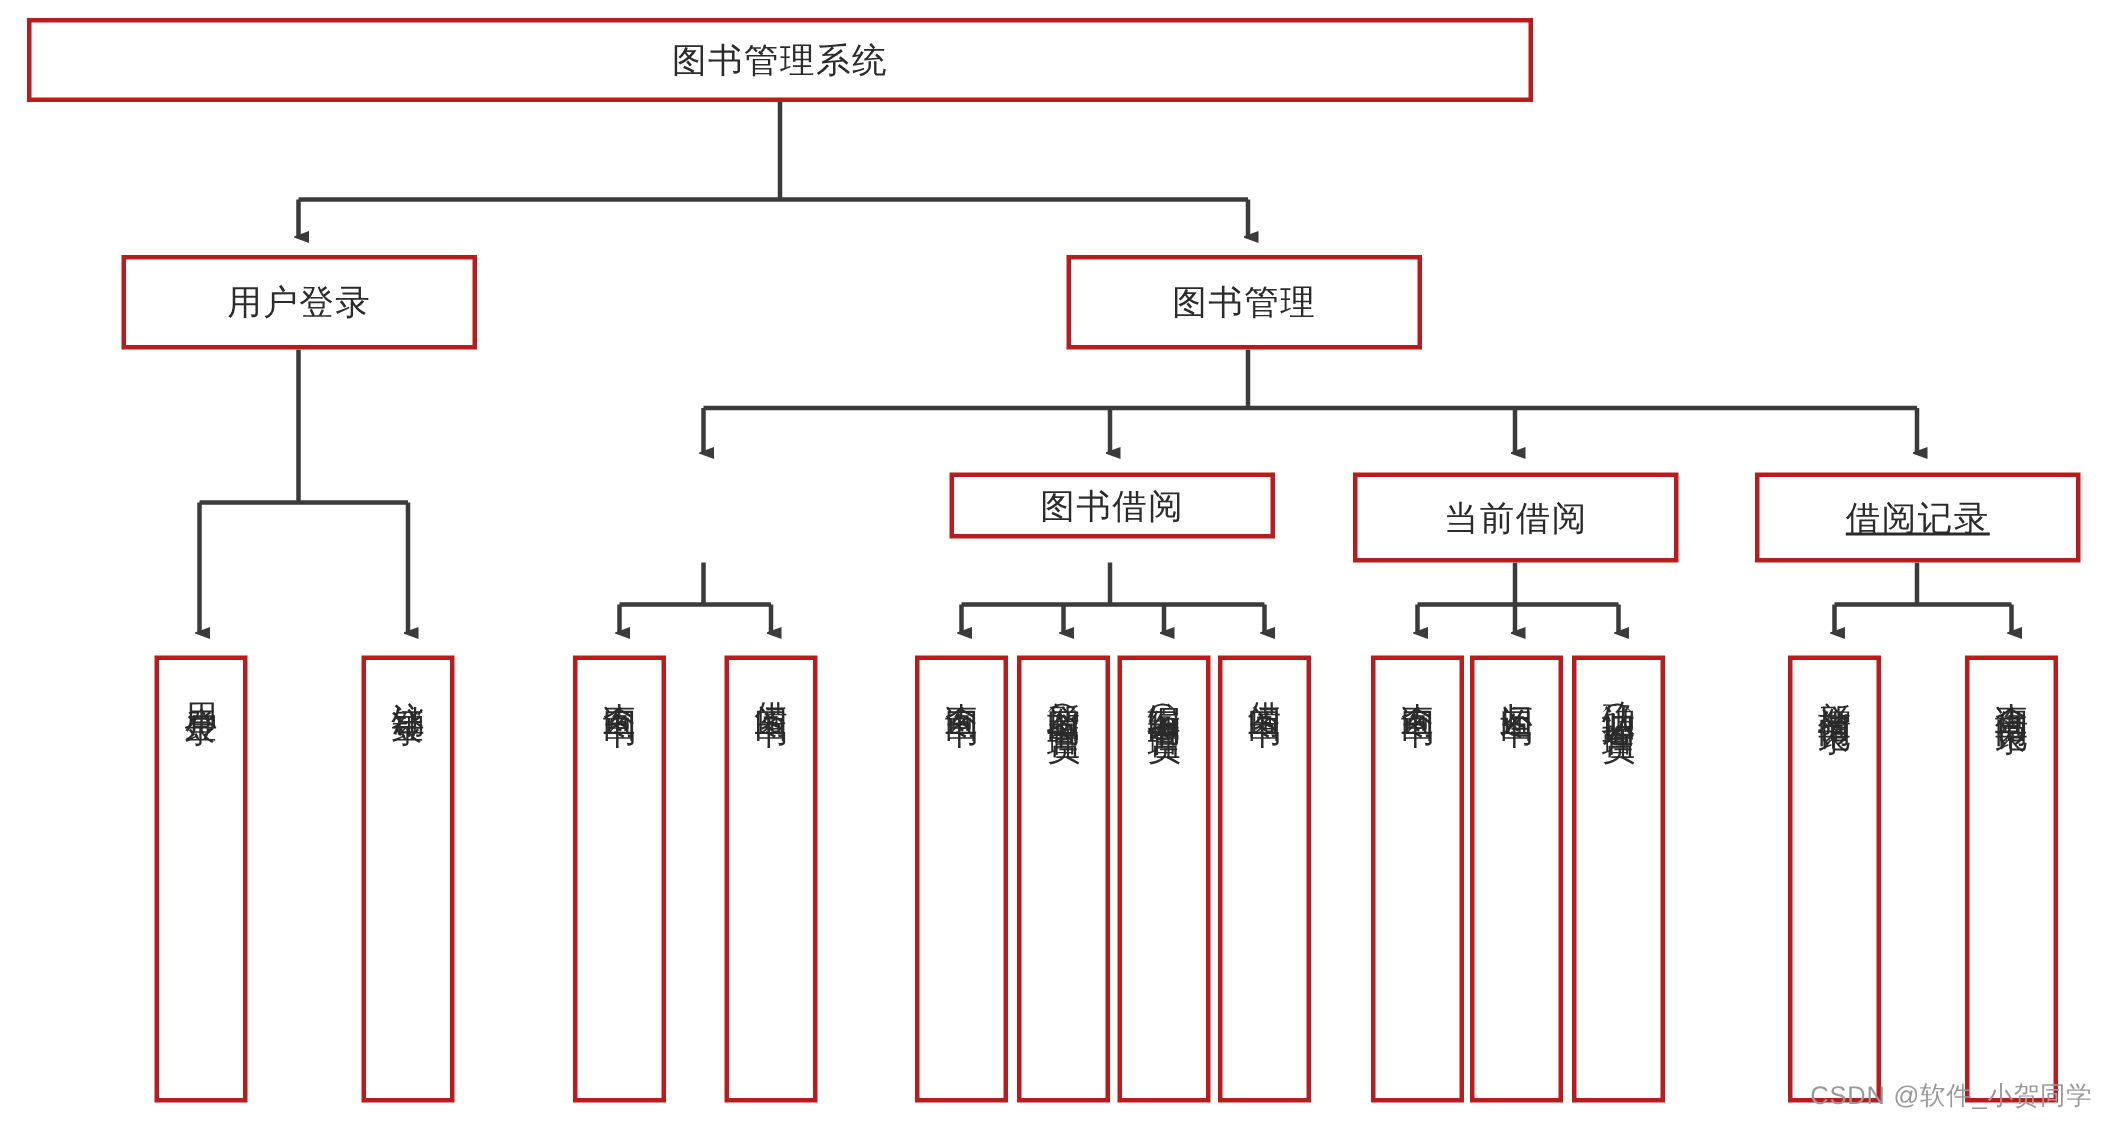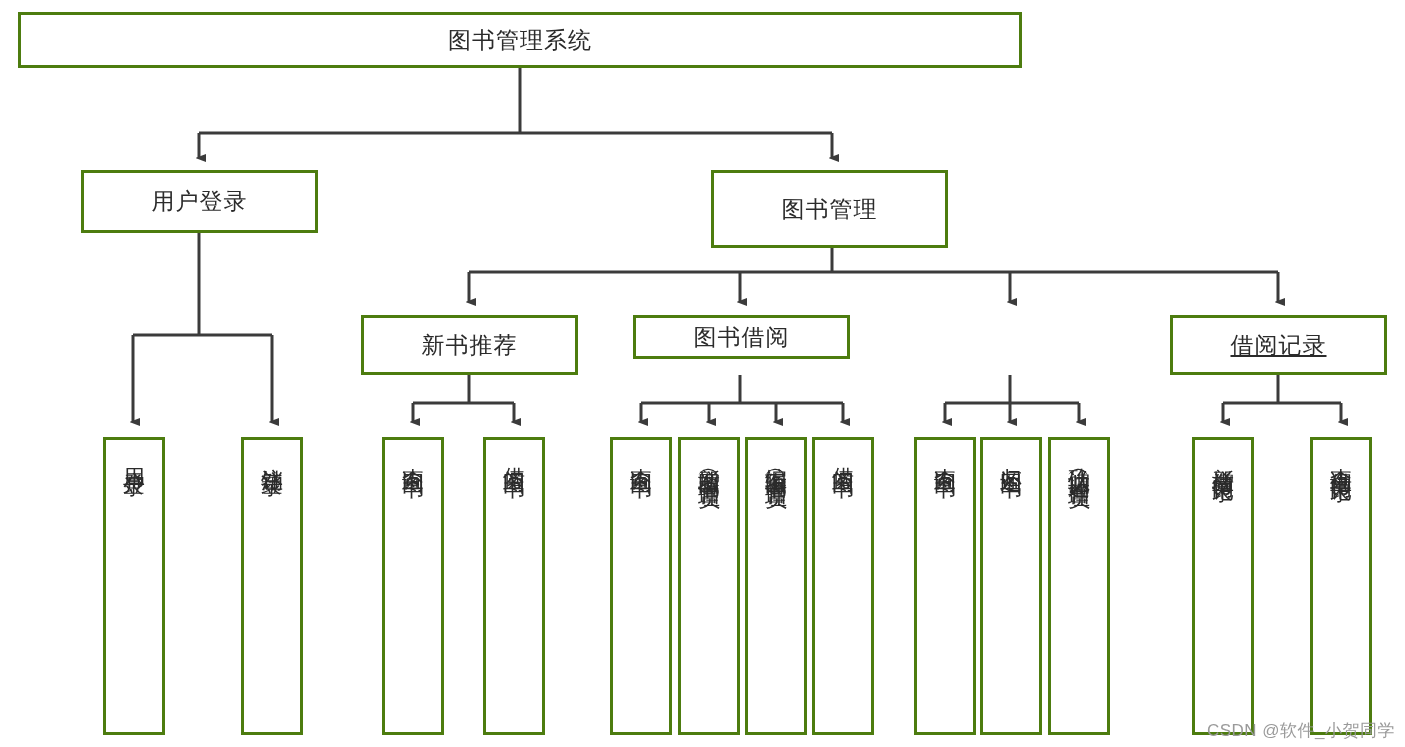"图书管理系统" .node { border: 3px solid #4d7c0f -> 3px solid #b91c1c }
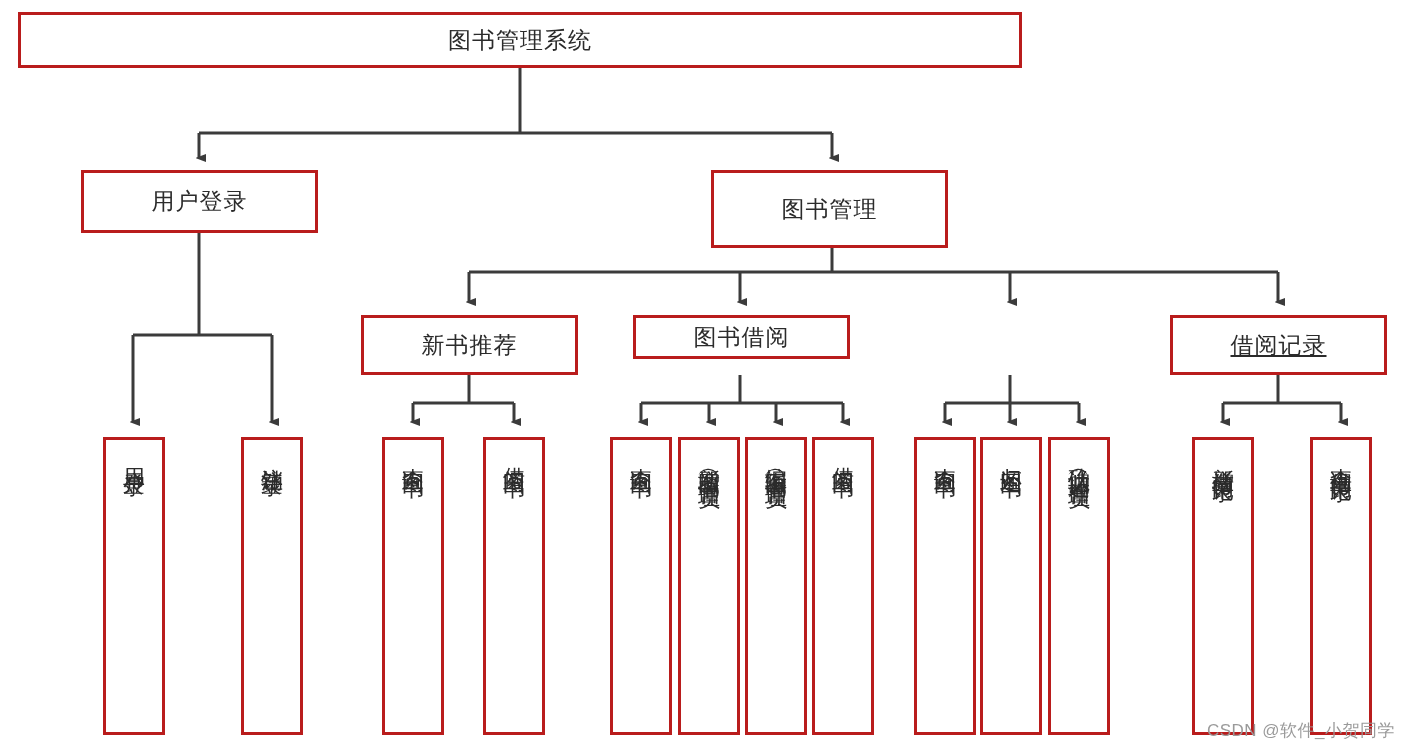"图书管理" div.node { height: 78px -> 63px }
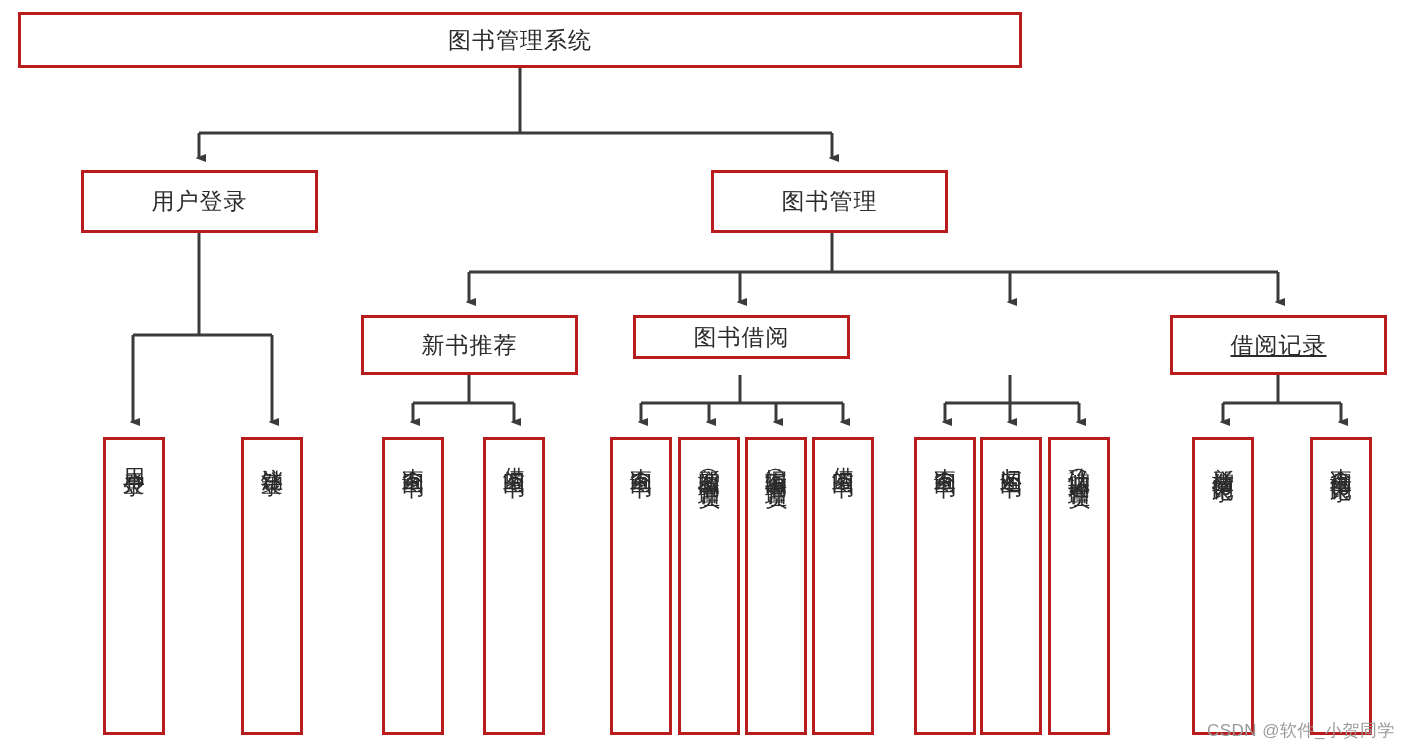"新书推荐" div.node { html: <div> <span>新书推荐</span> </div> -> none }
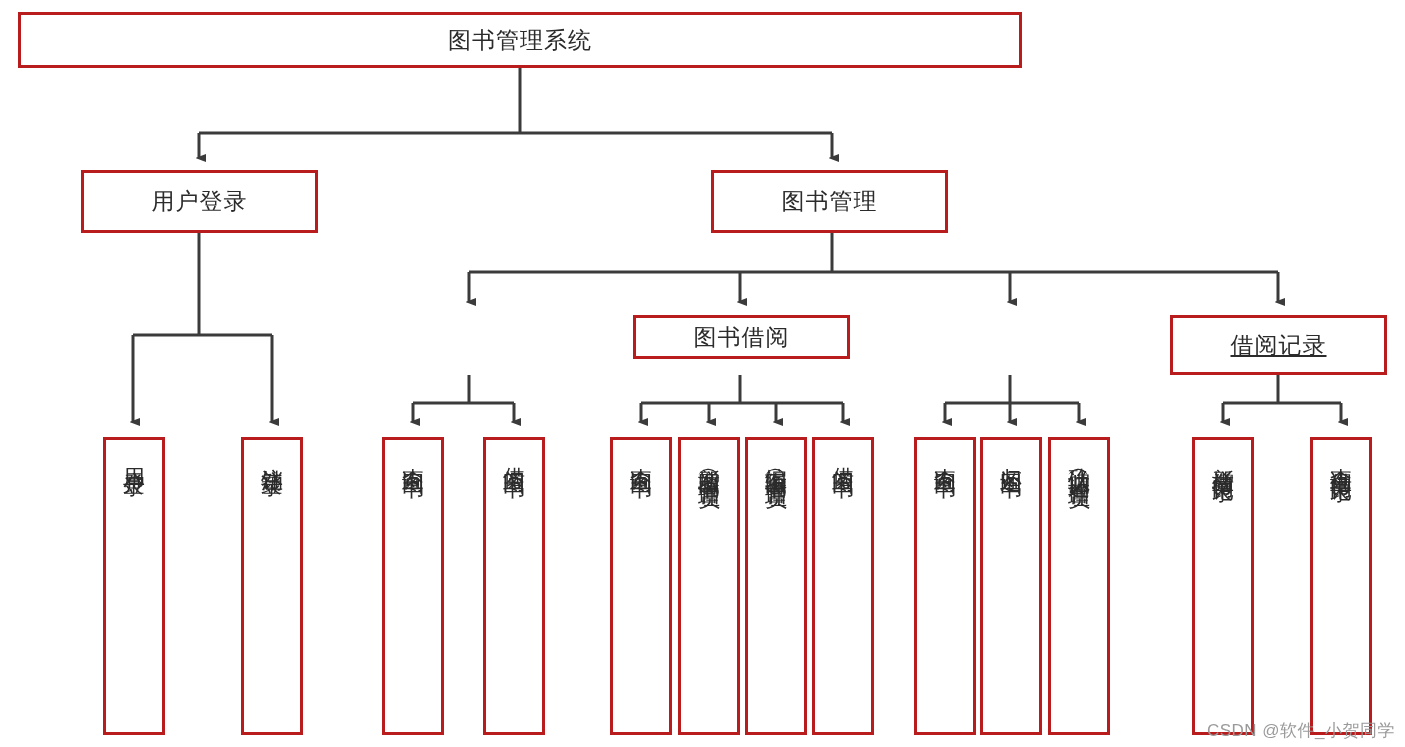"当前借阅" div.node { html: none -> <div> <span>当前借阅</span> </div> }
